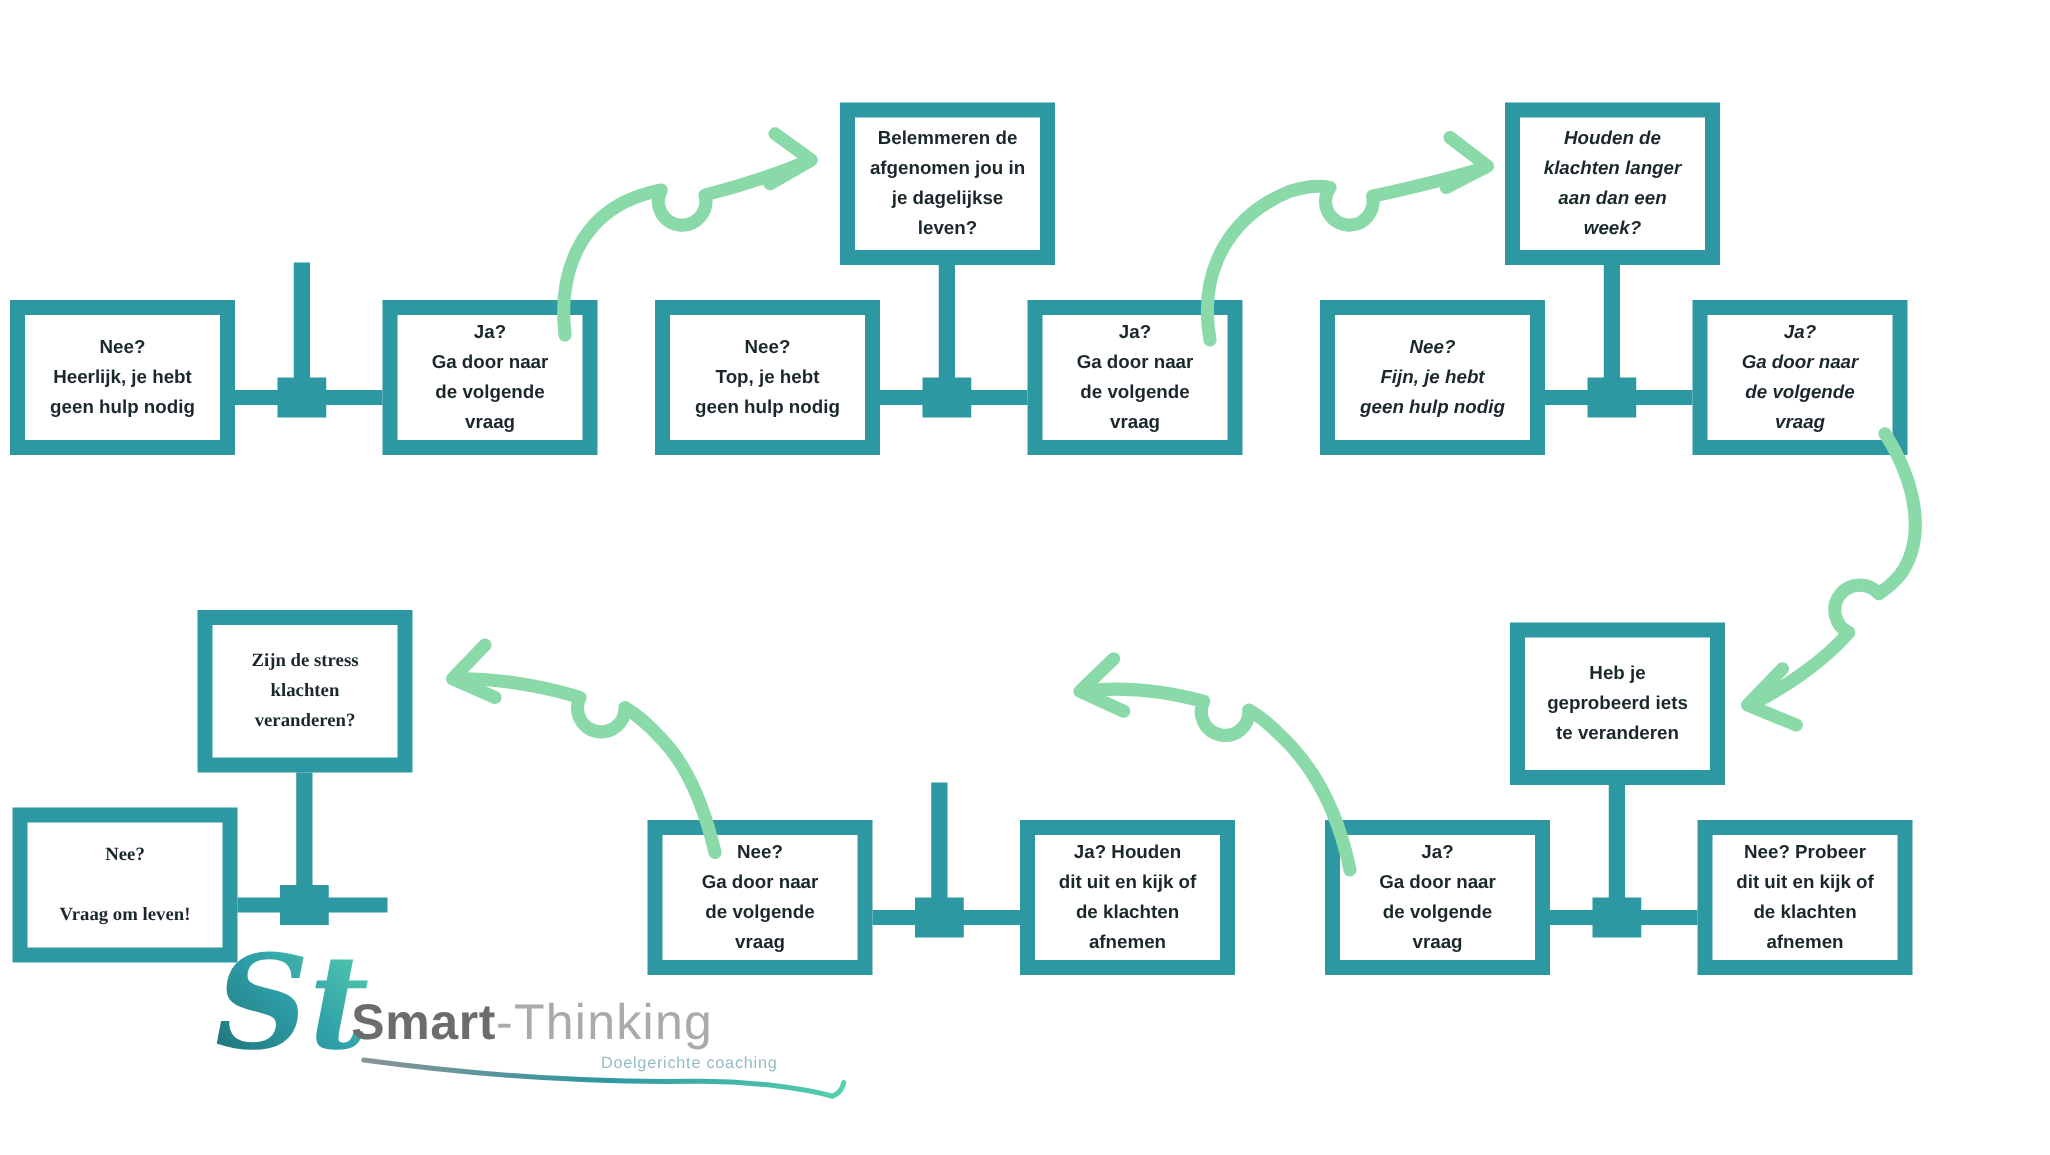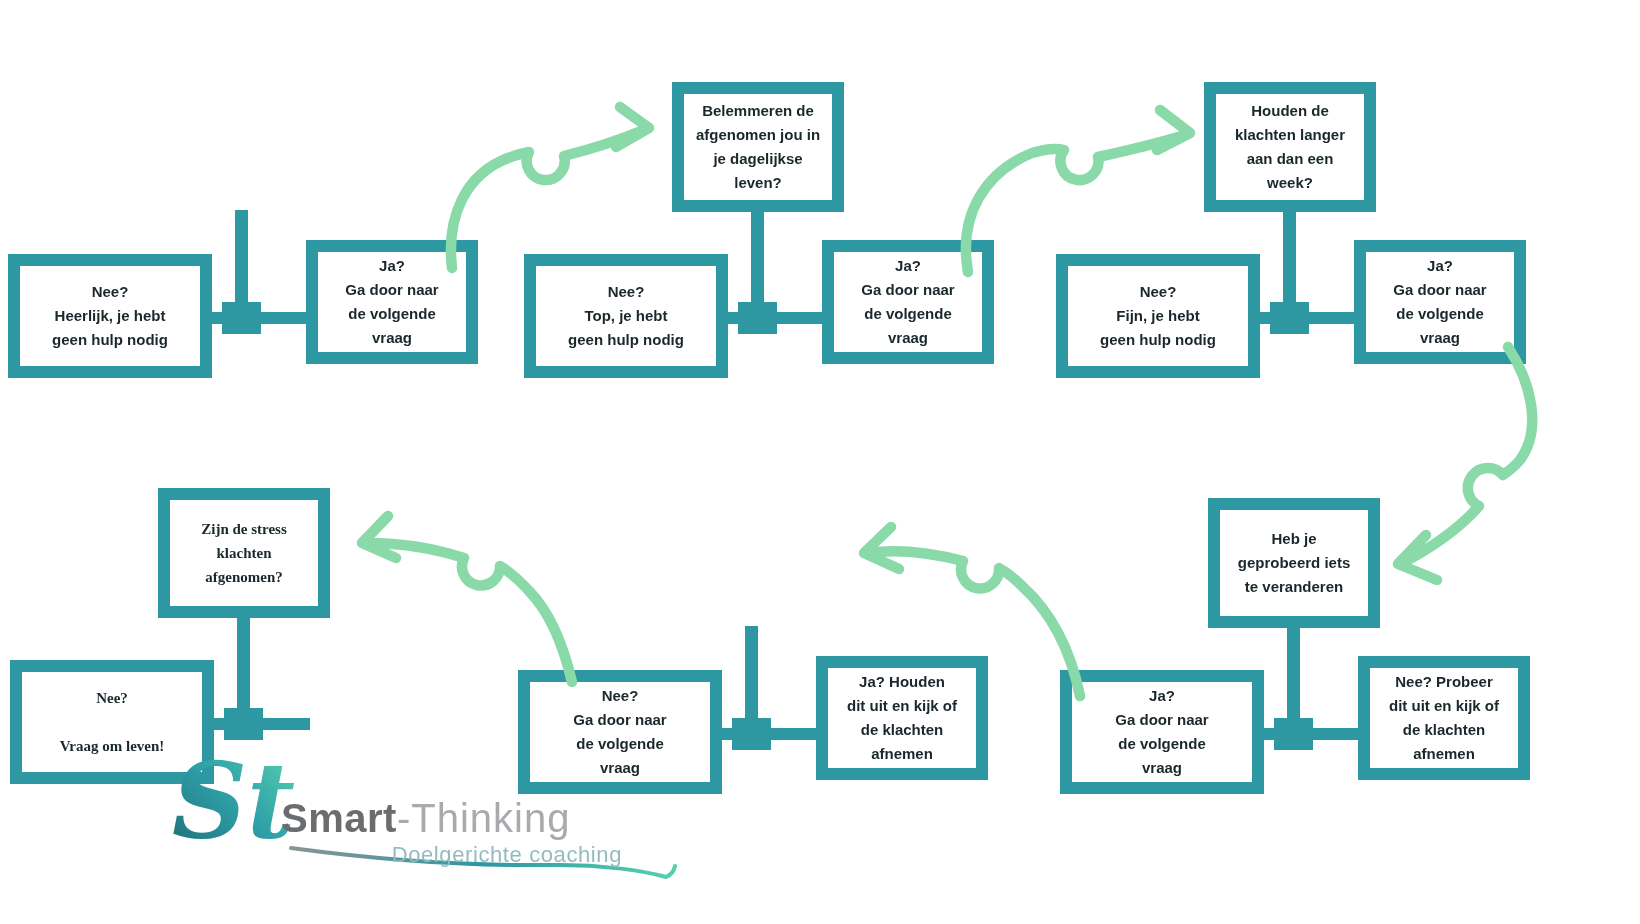"Houden de" .g2 { font-style: none -> italic }
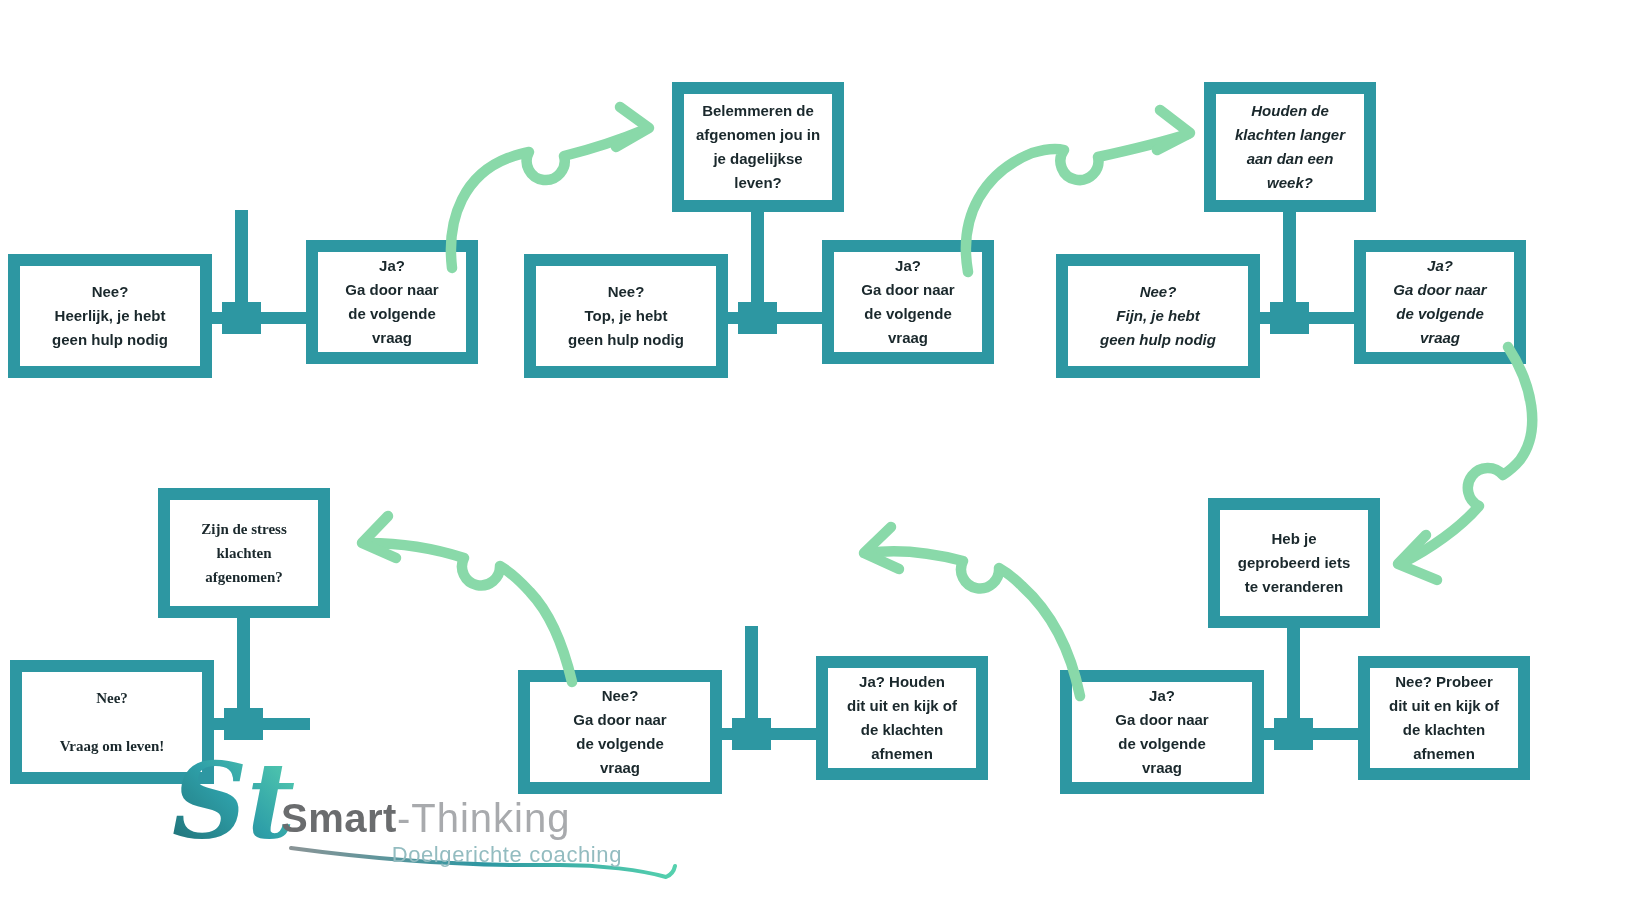"Nee?" .left-box { top: 172px -> 158px; width: 204px -> 180px }
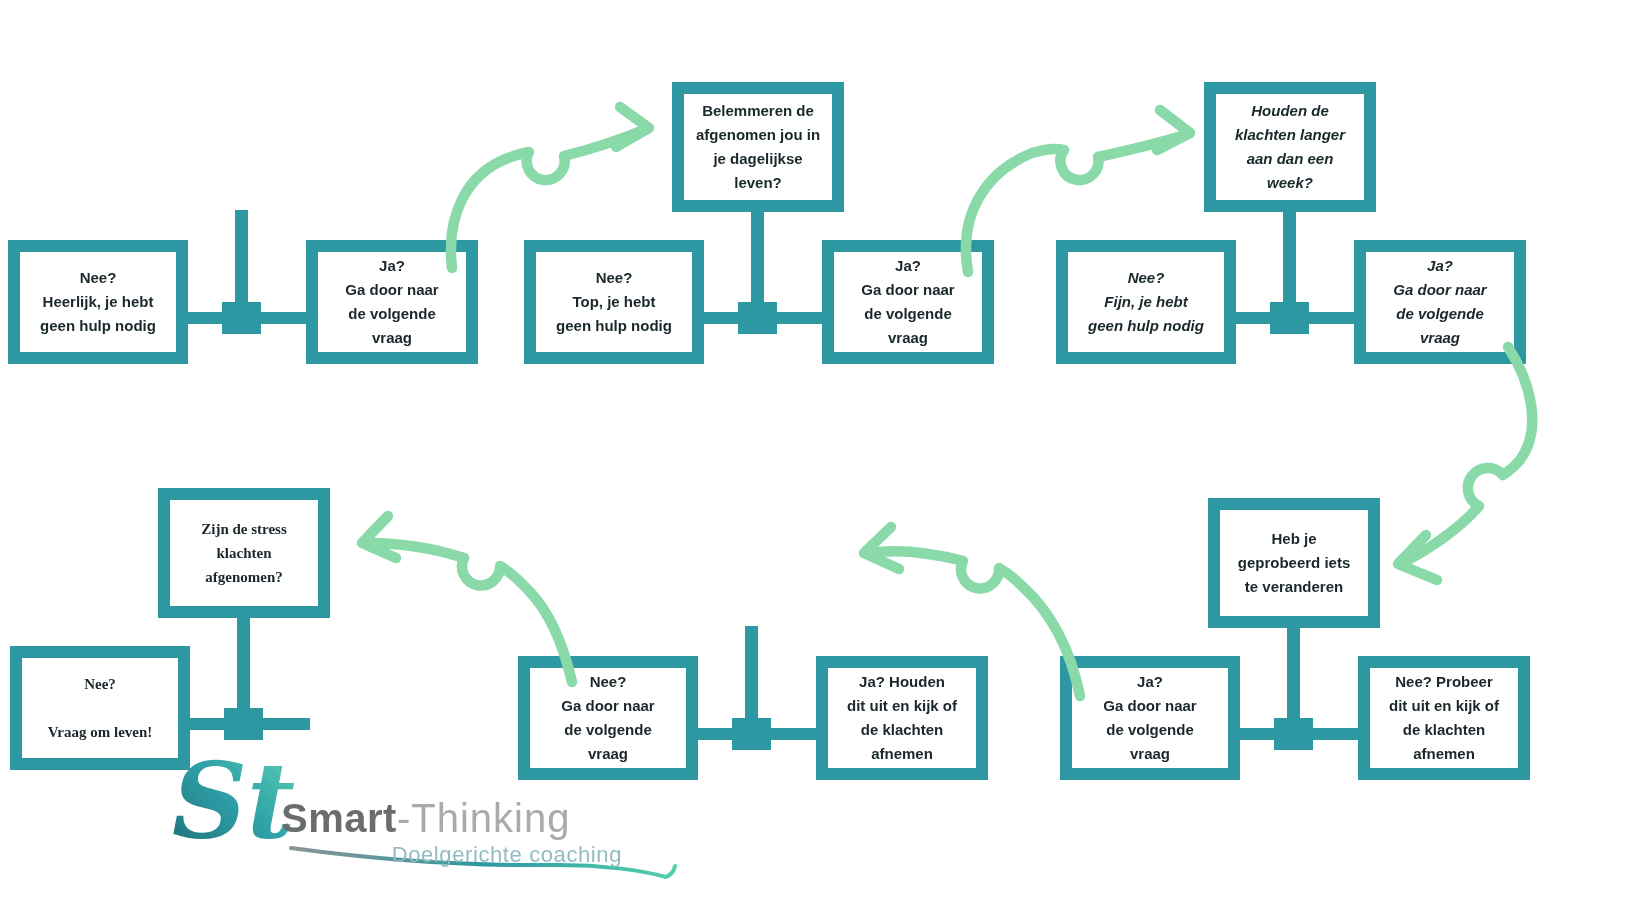"afgenomen?" div.line { text: afgenomen -> veranderen }
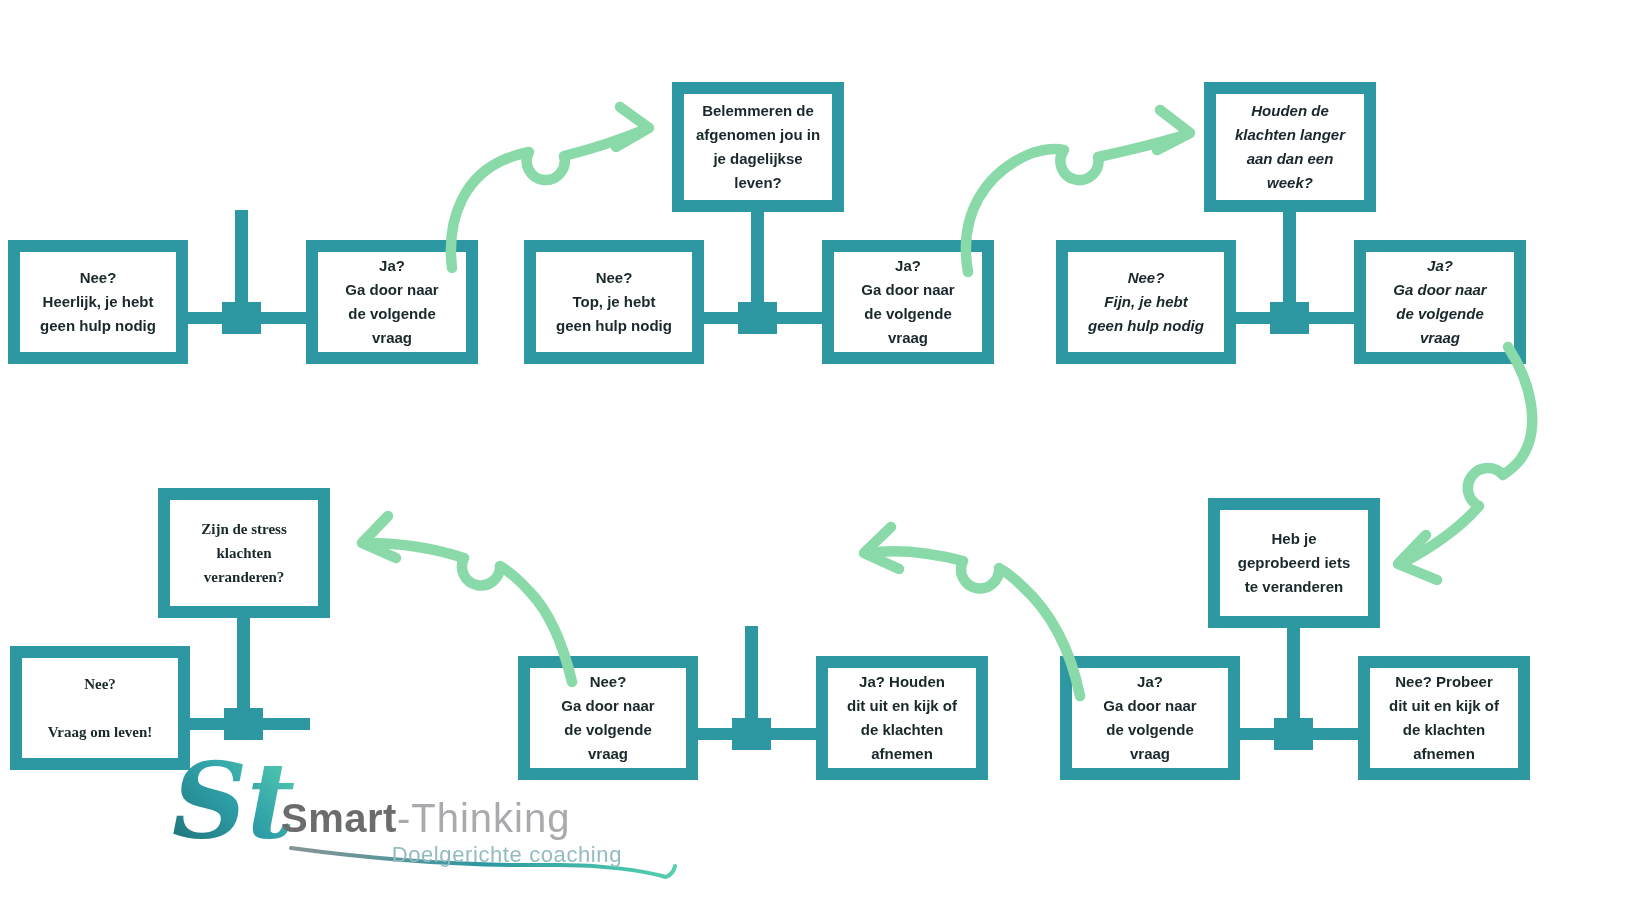"Doelgerichte coaching" .tagline { font-size: 22px -> 13px }
